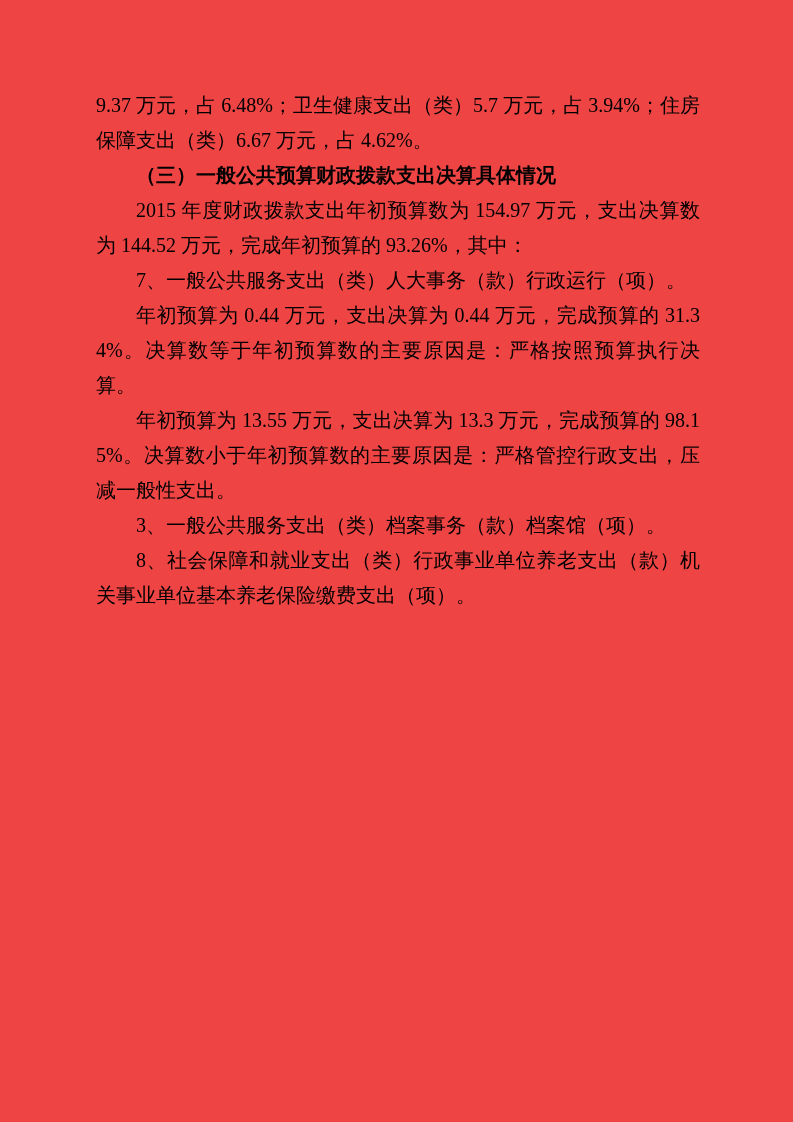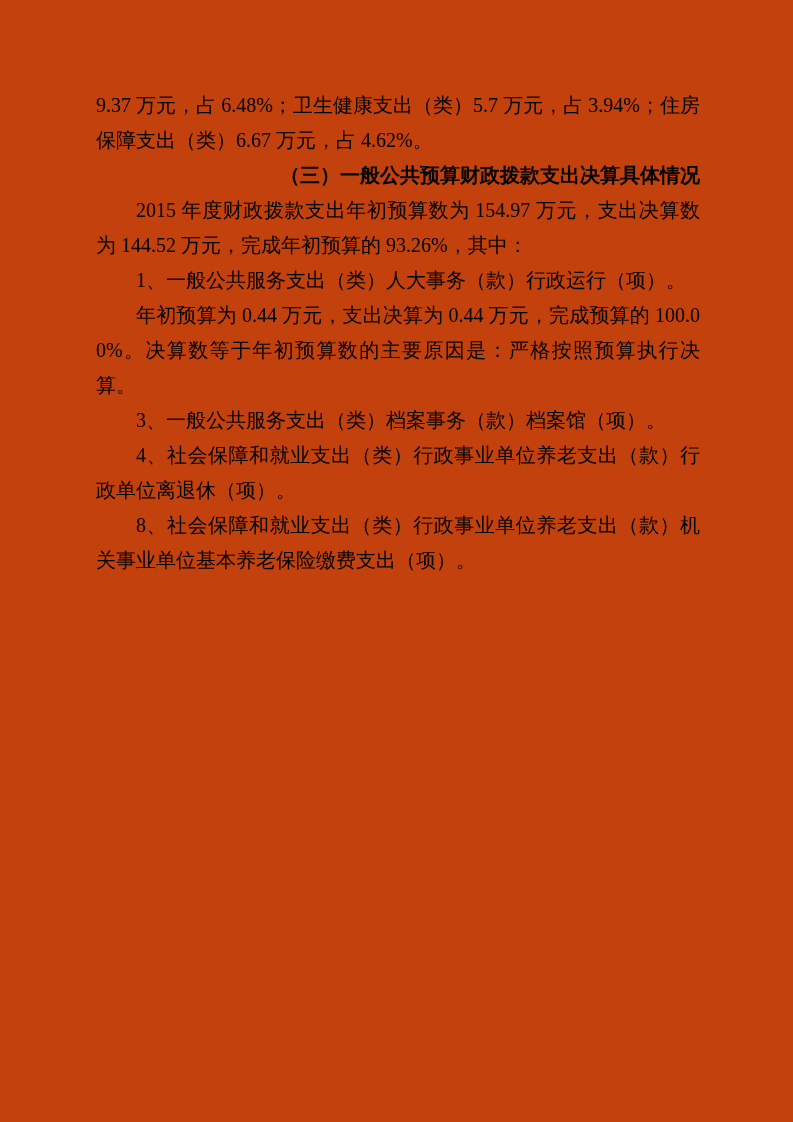"9.37 万元，占 6.48%；卫生健康支出（类）5.7 万元，占" .page { background: #c2410c -> #ef4444 }
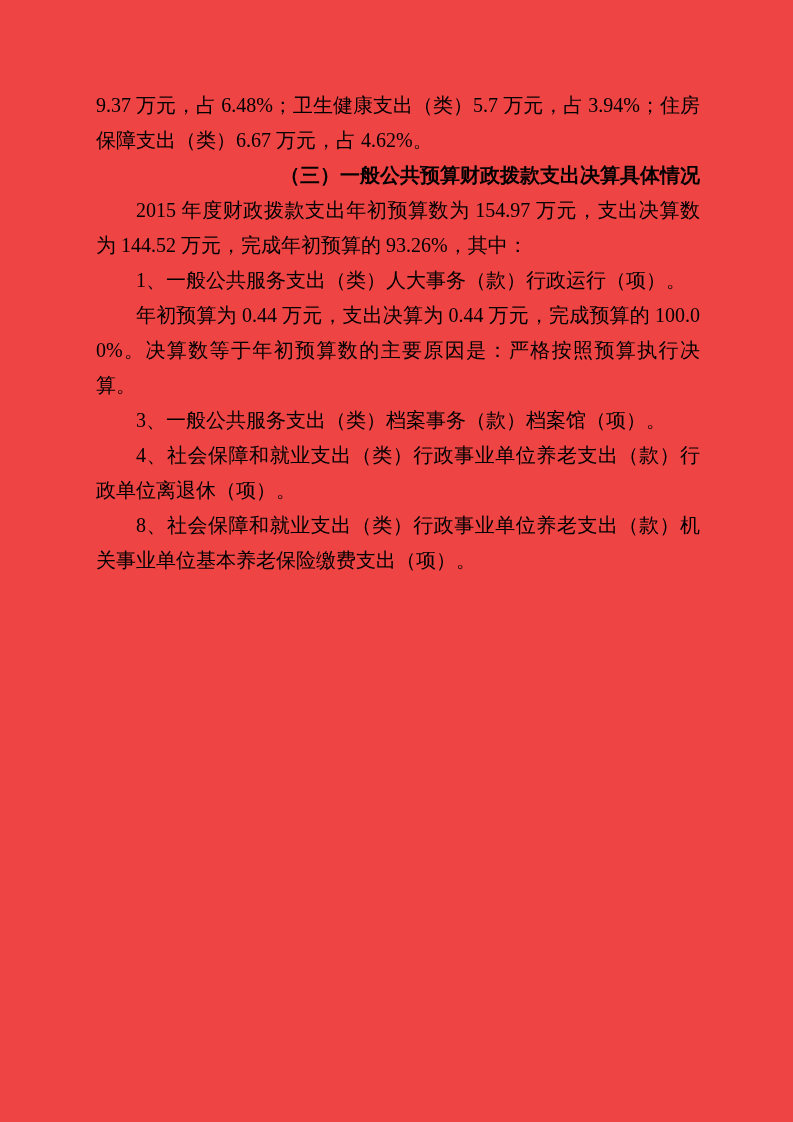"（三）一般公共预算财政拨款支出决算具体情况" .heading { text-align: right -> left }
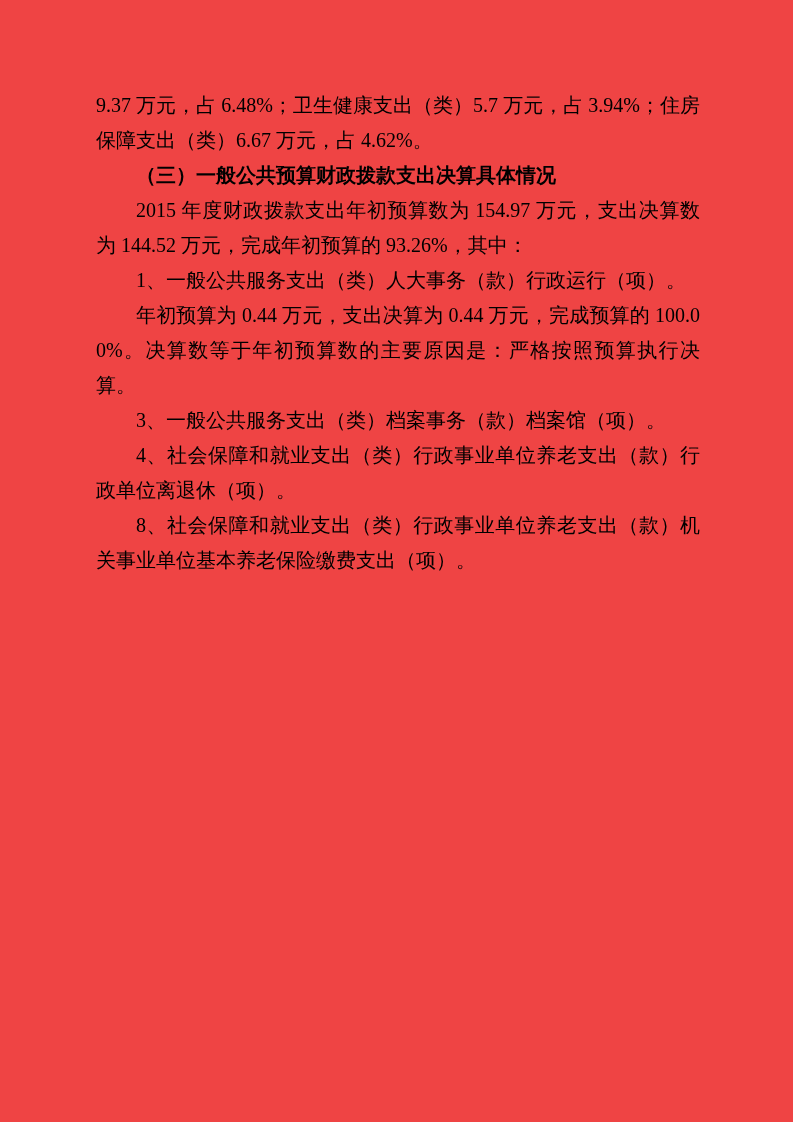"1、一般公共服务支出（类）人大事务（款）行政运行（项）。" p.para { text: 1 -> 7 }
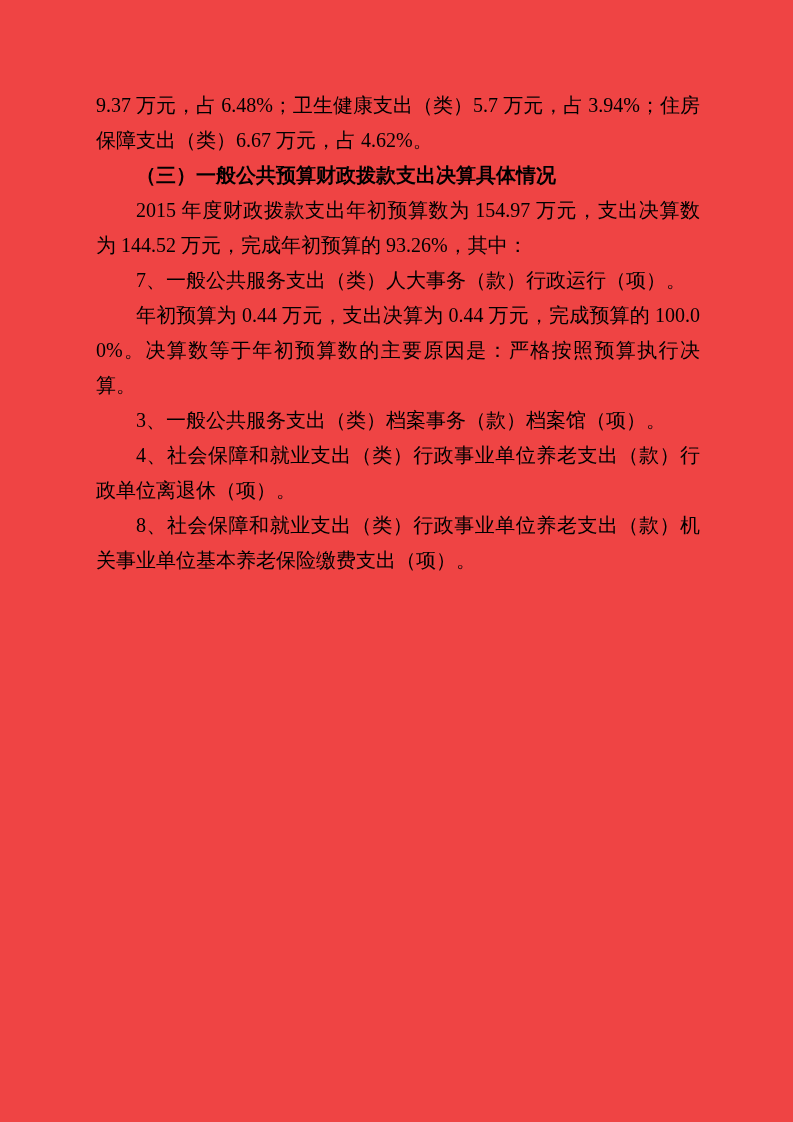"年初预算为 0.44 万元，支出决算为 0.44 万元，完成预算的" p.para { text: 100.00% -> 31.34% }
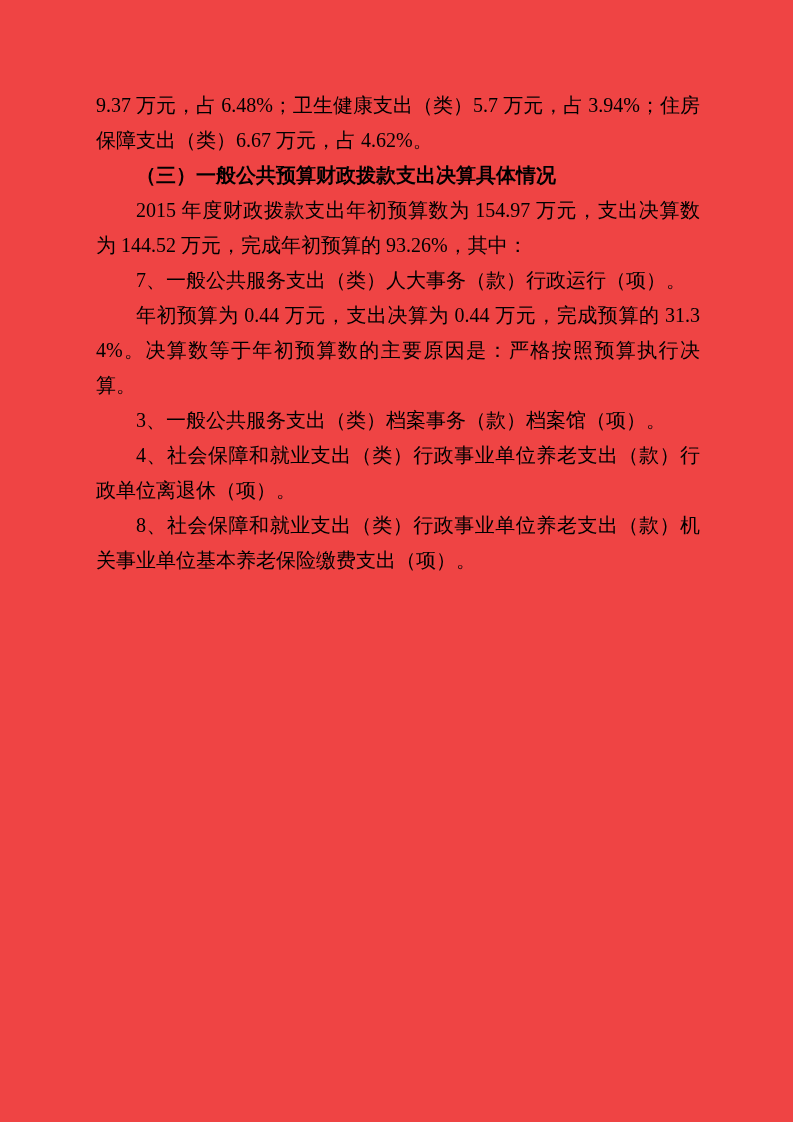"年初预算为 13.55 万元，支出决算为 13.3 万元，完成预算的" p.para { html: none -> <p>年初预算为 13.55 万元，支出决算为 13.3 万元，完成预算的 98.15%。决算数小于年初预算数的主要原因是：严格管控行政支出，压减一般性支出。</p> }
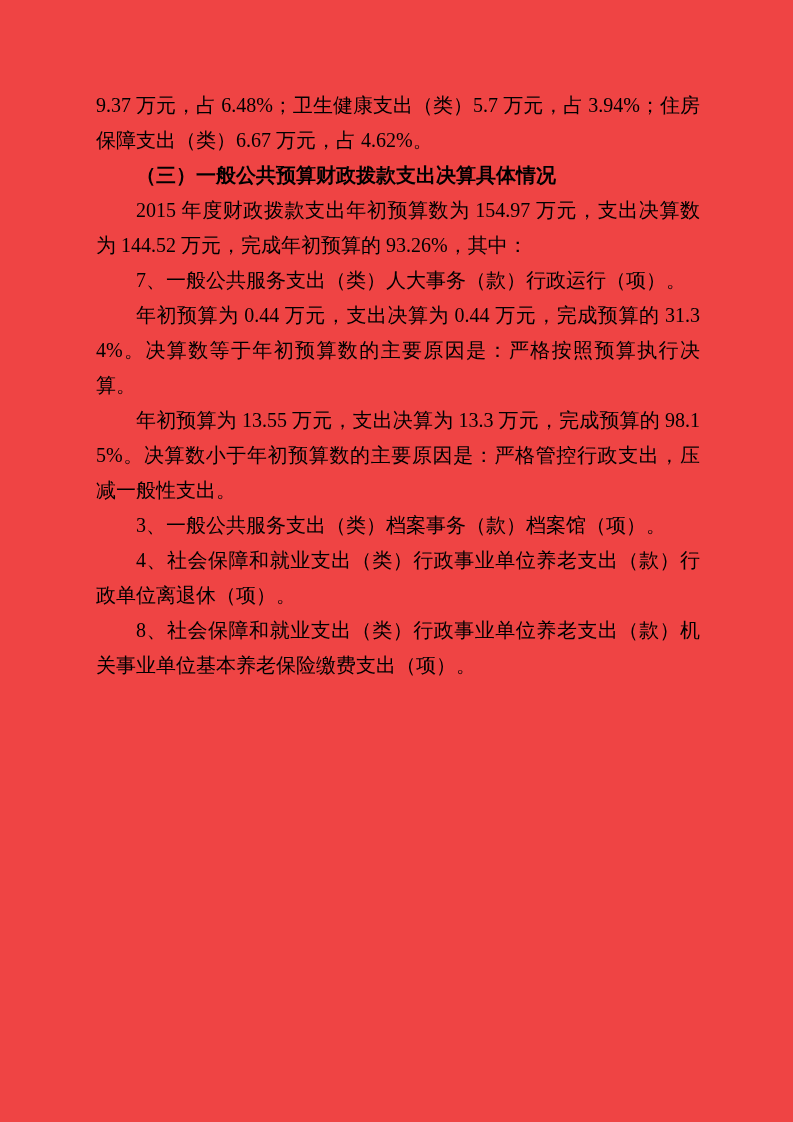"4、社会保障和就业支出（类）行政事业单位养老支出（款）行政单位离退休（项）。" p.para { html: <p>4、社会保障和就业支出（类）行政事业单位养老支出（款）行政单位离退休（项）。</p> -> none }
